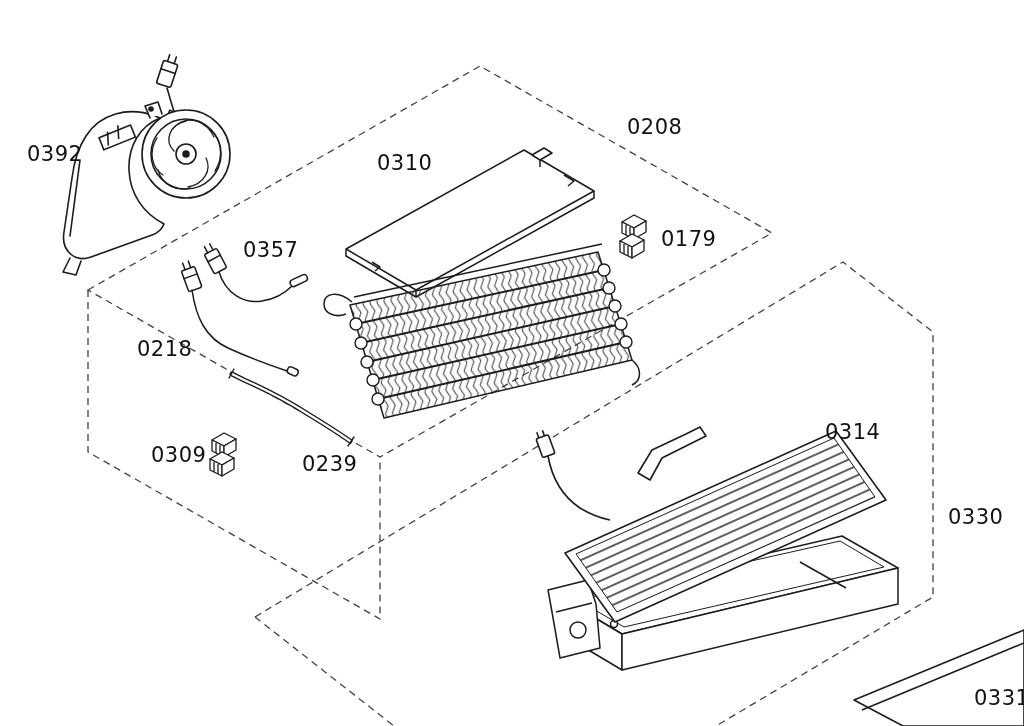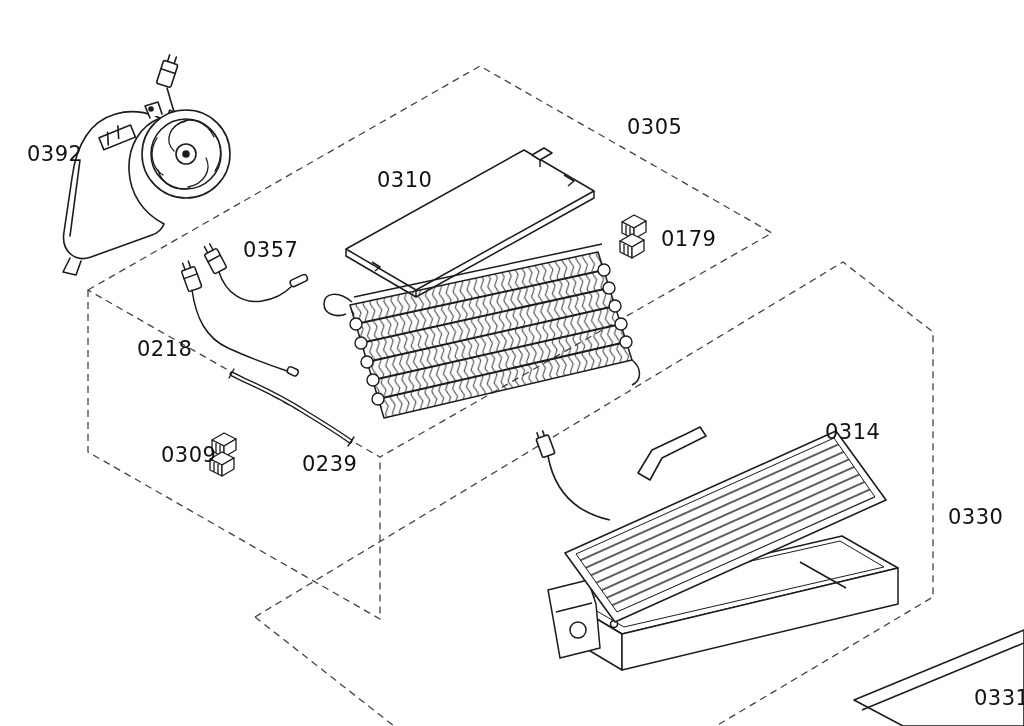"0305" div.lbl { text: 0305 -> 0208 }
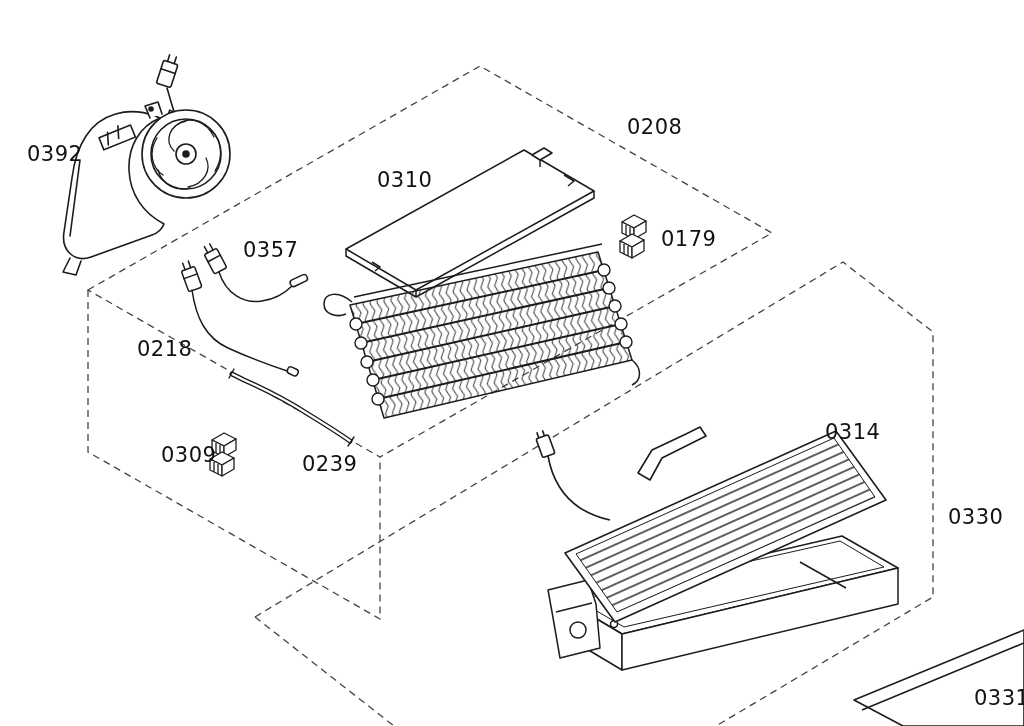"0310" div.lbl { top: 168px -> 151px }
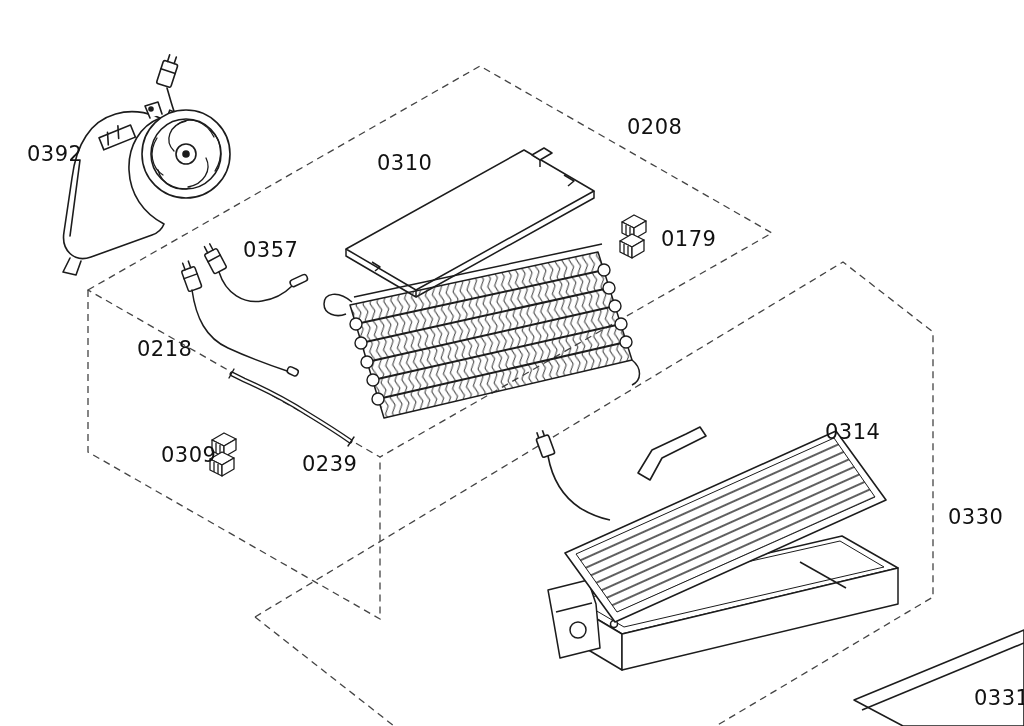"0309" div.lbl { left: 161px -> 151px }
